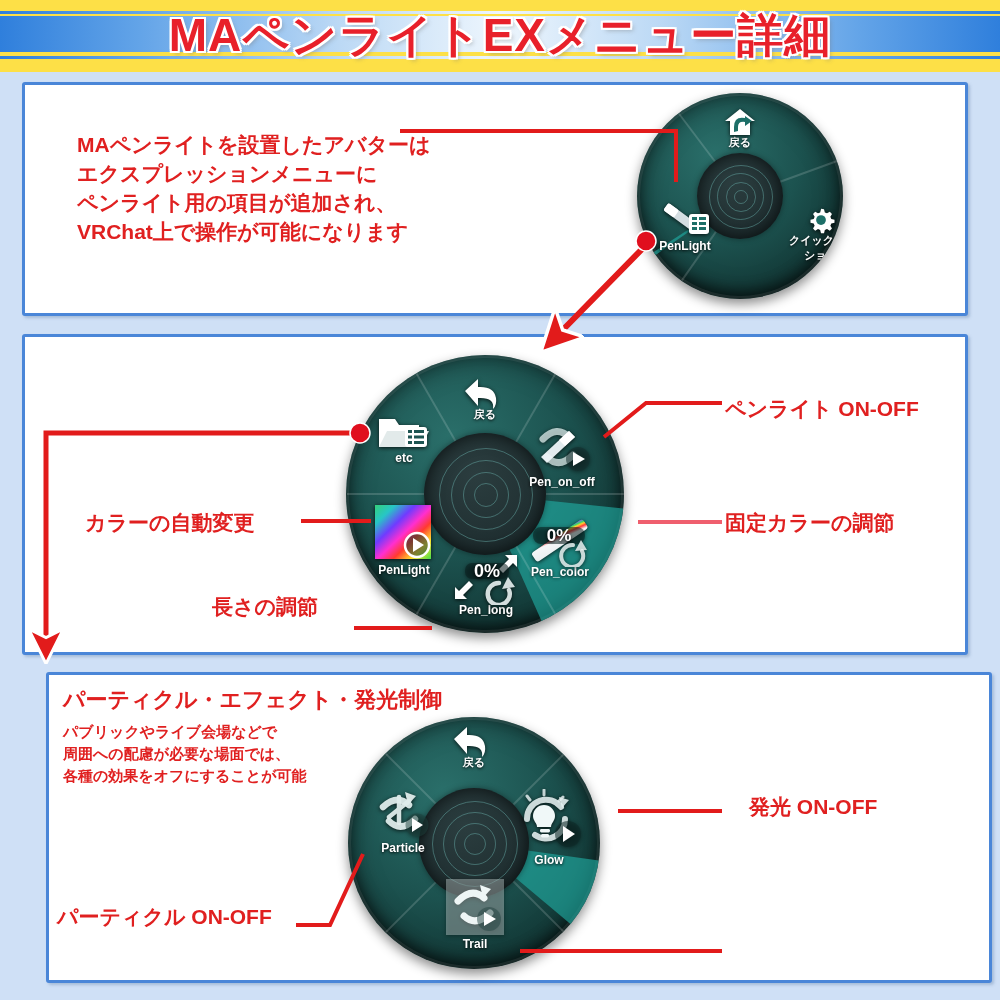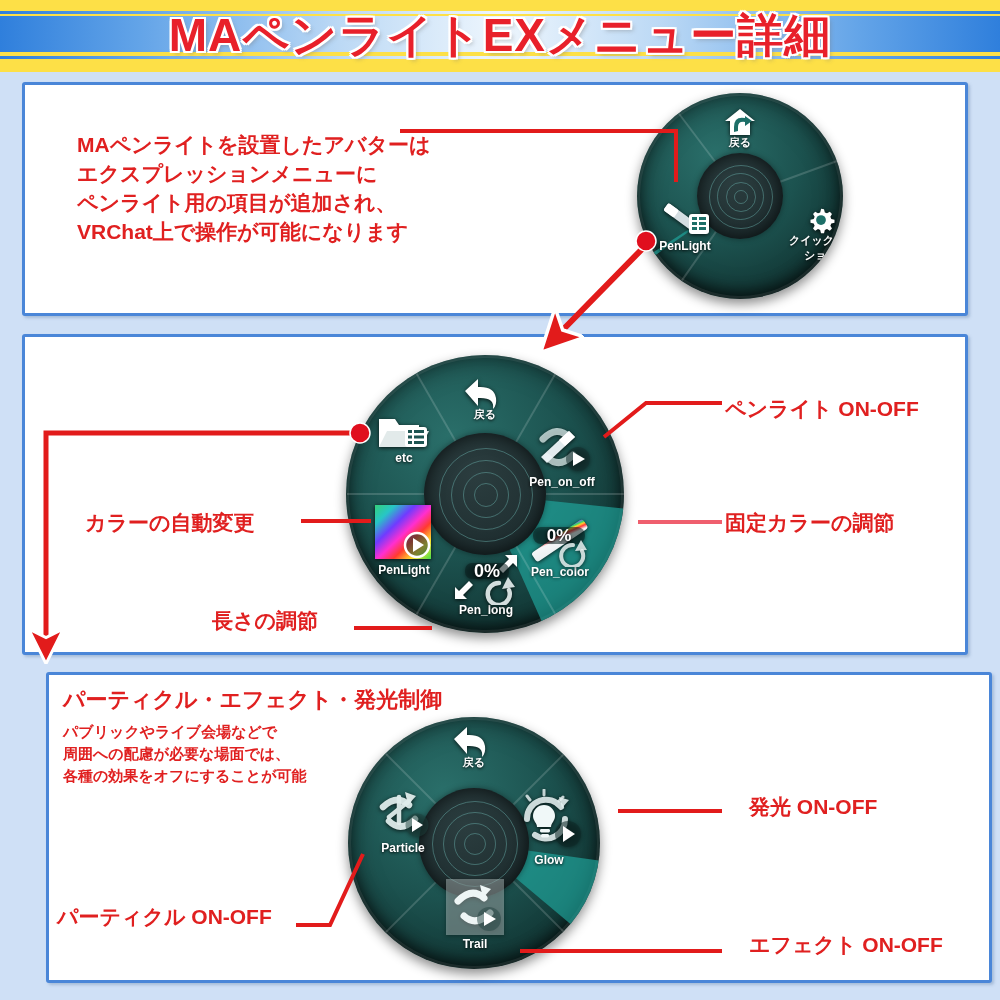"長さの調節" div.note { font-family: Liberation Mono, monospace -> none; top: 272px -> 256px }
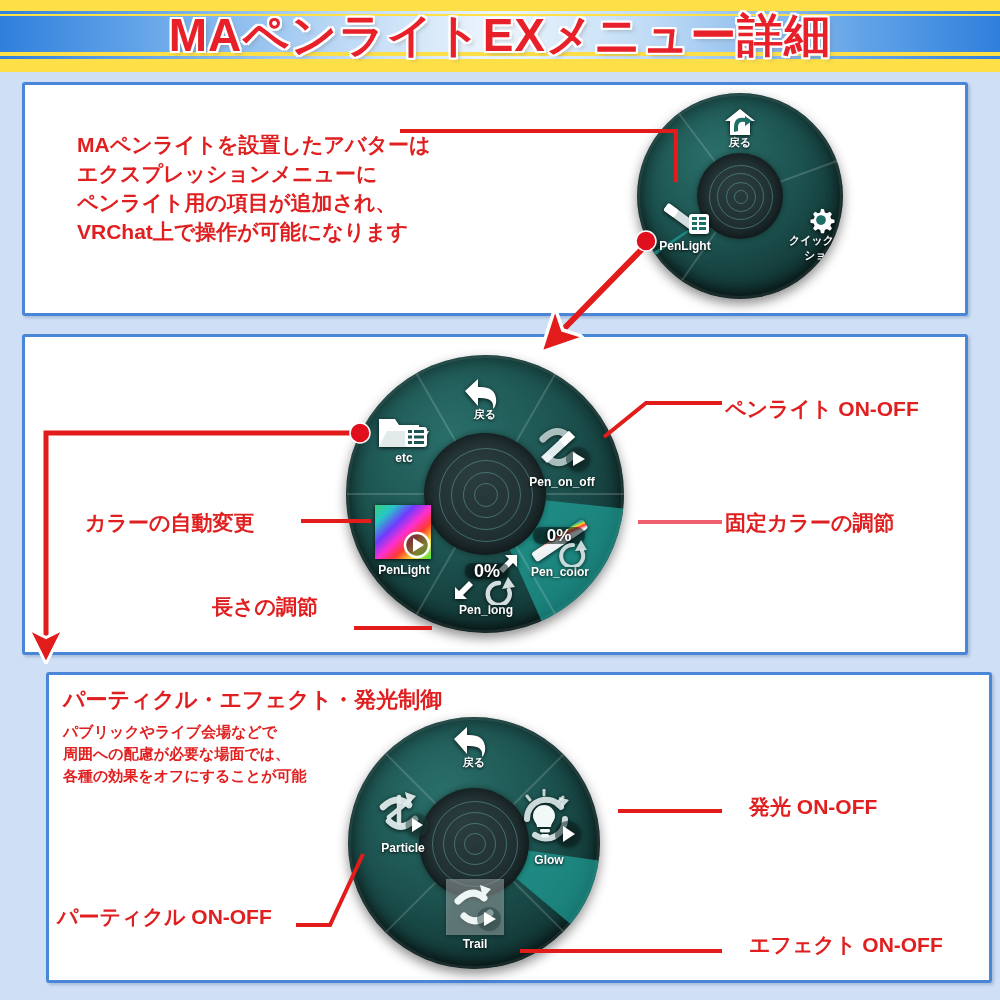"エフェクト ON-OFF" div.note { html: <div>エフェクト ON-OFF</div> -> none }
